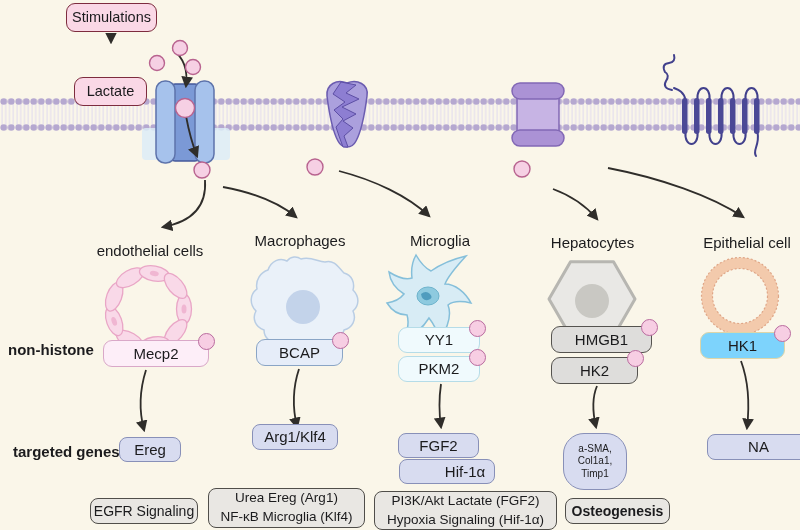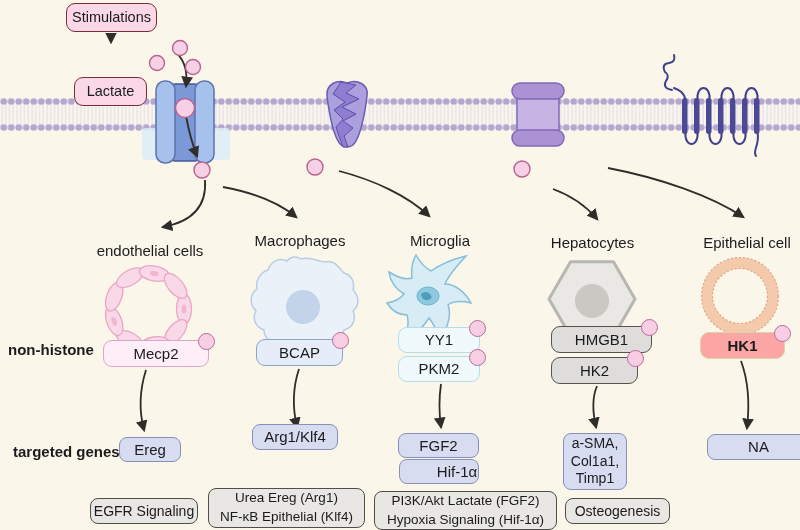"HK1" .creambox { background: #fca5a5 -> #7dd3fc; font-weight: bold -> none }
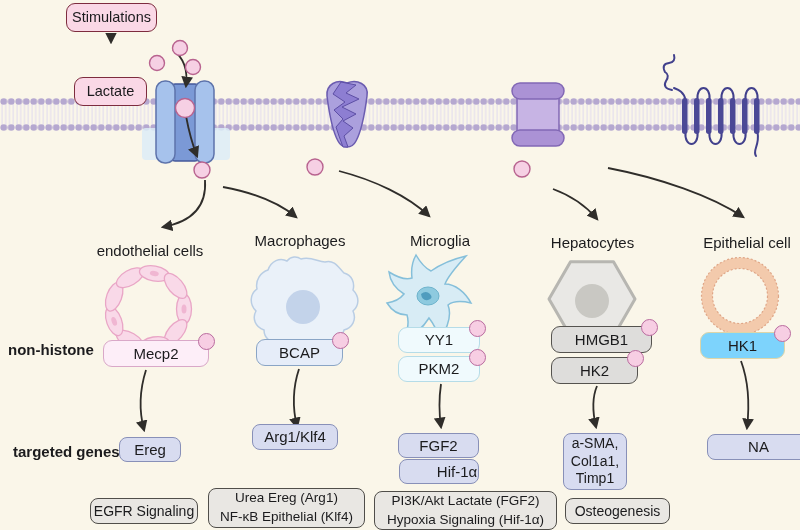"a-SMA," div.box { border-radius: none -> 21px; font-size: 14px -> 10px }
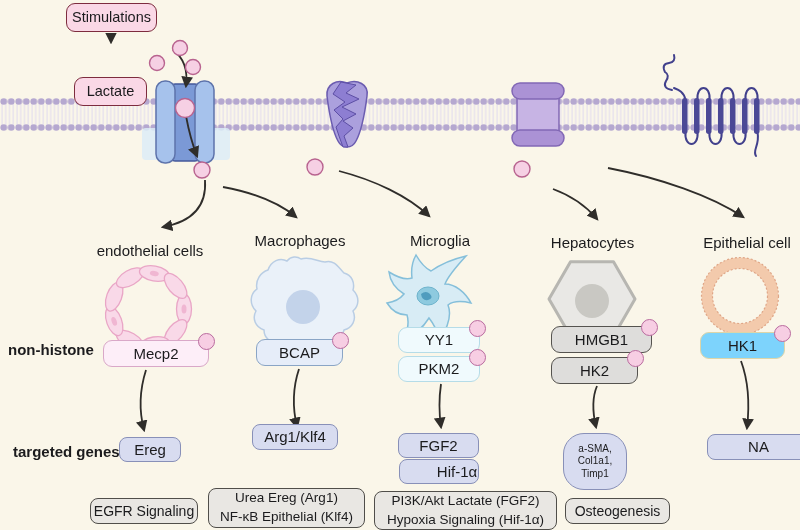"Hif-1α" div.box { width: 80px -> 96px }
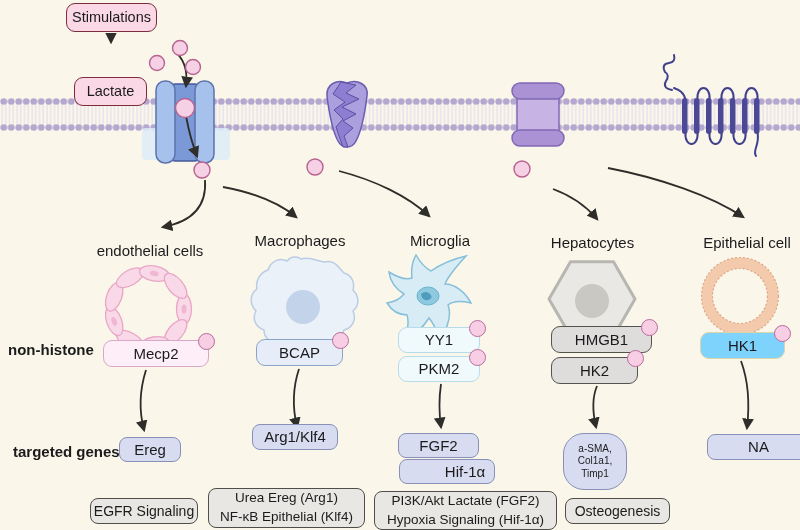"NF-κB Epithelial (Klf4)" span { text: Epithelial -> Microglia }
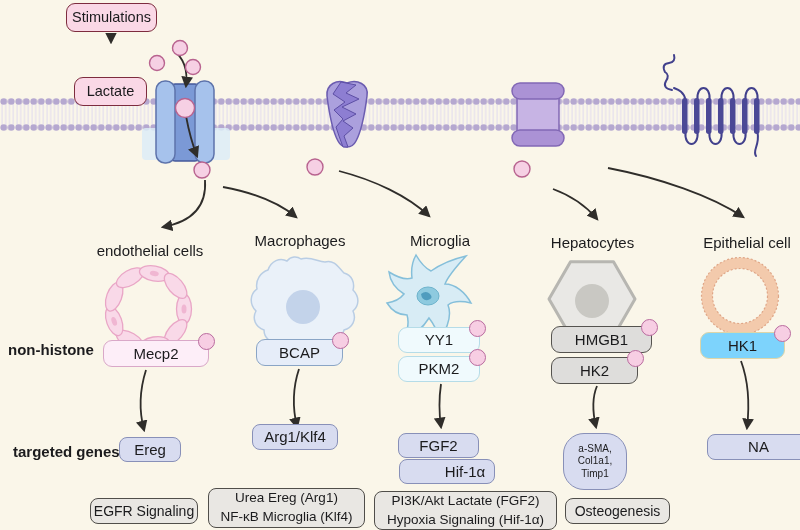"Osteogenesis" div.box { font-weight: none -> bold }
